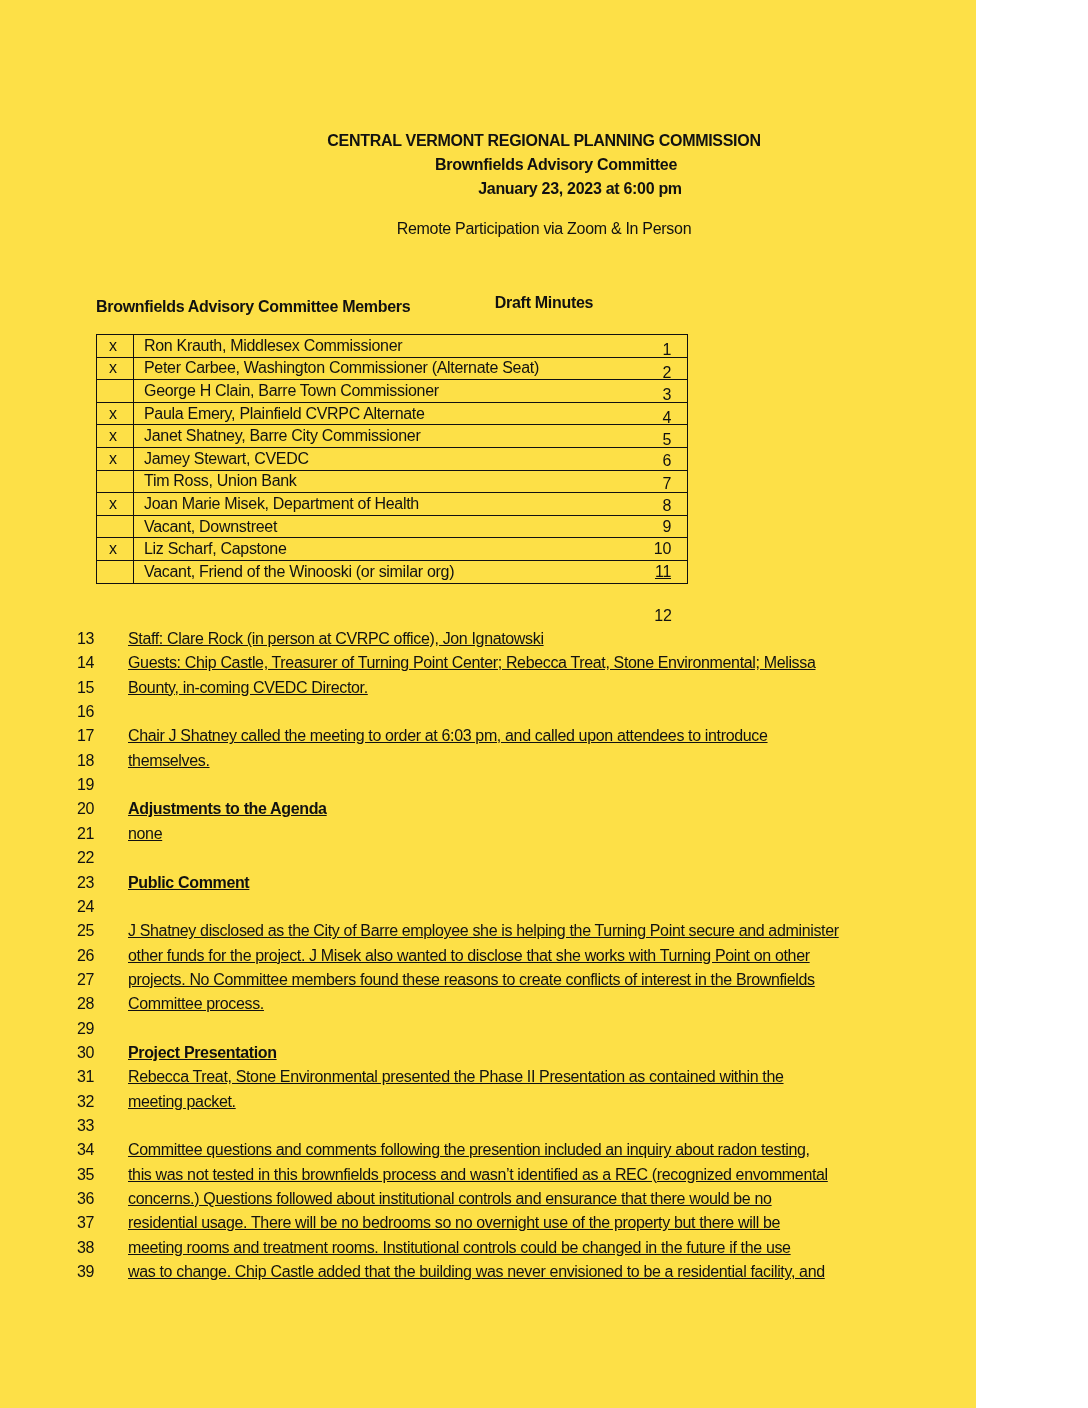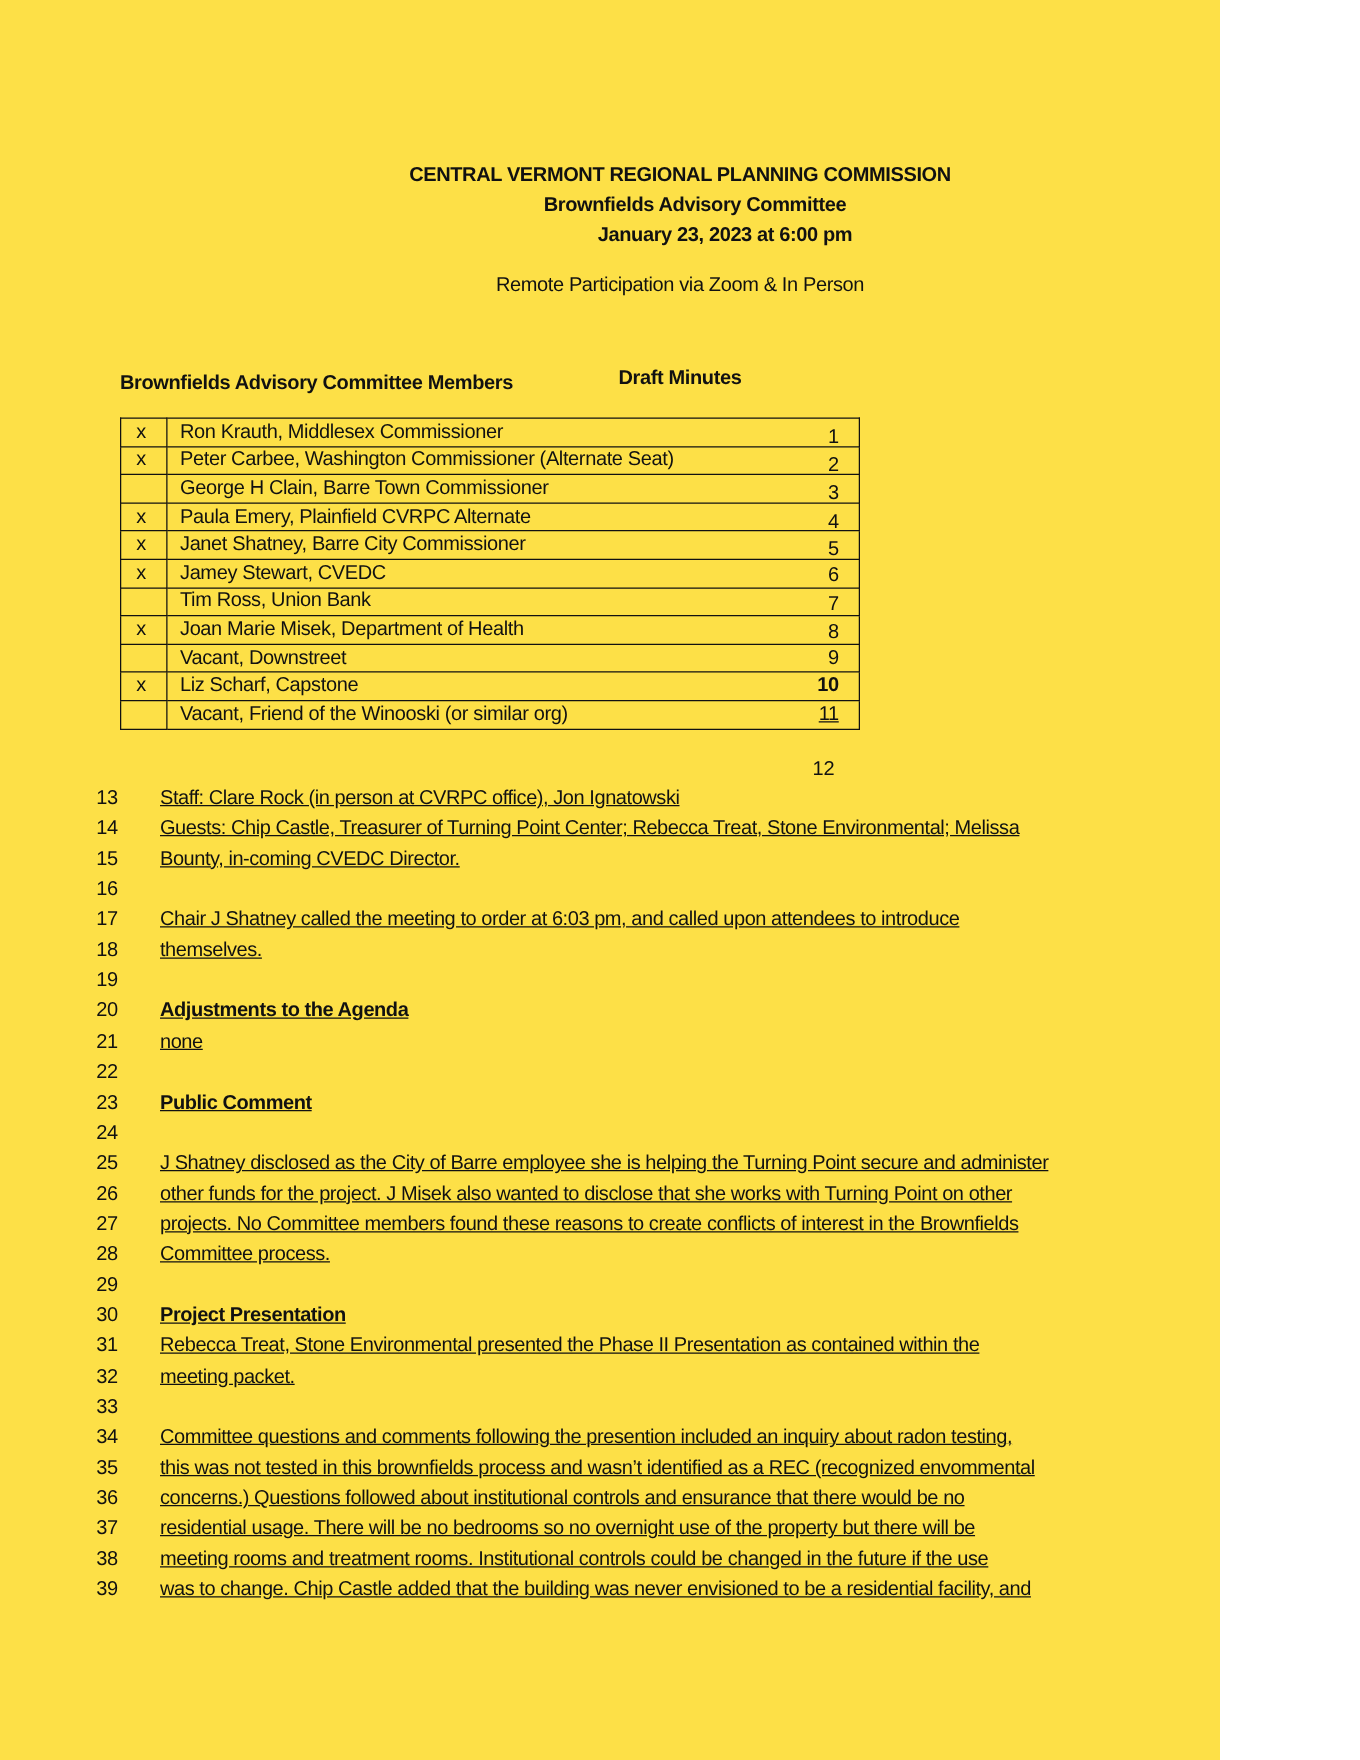"10" span.ln { font-weight: bold -> none }
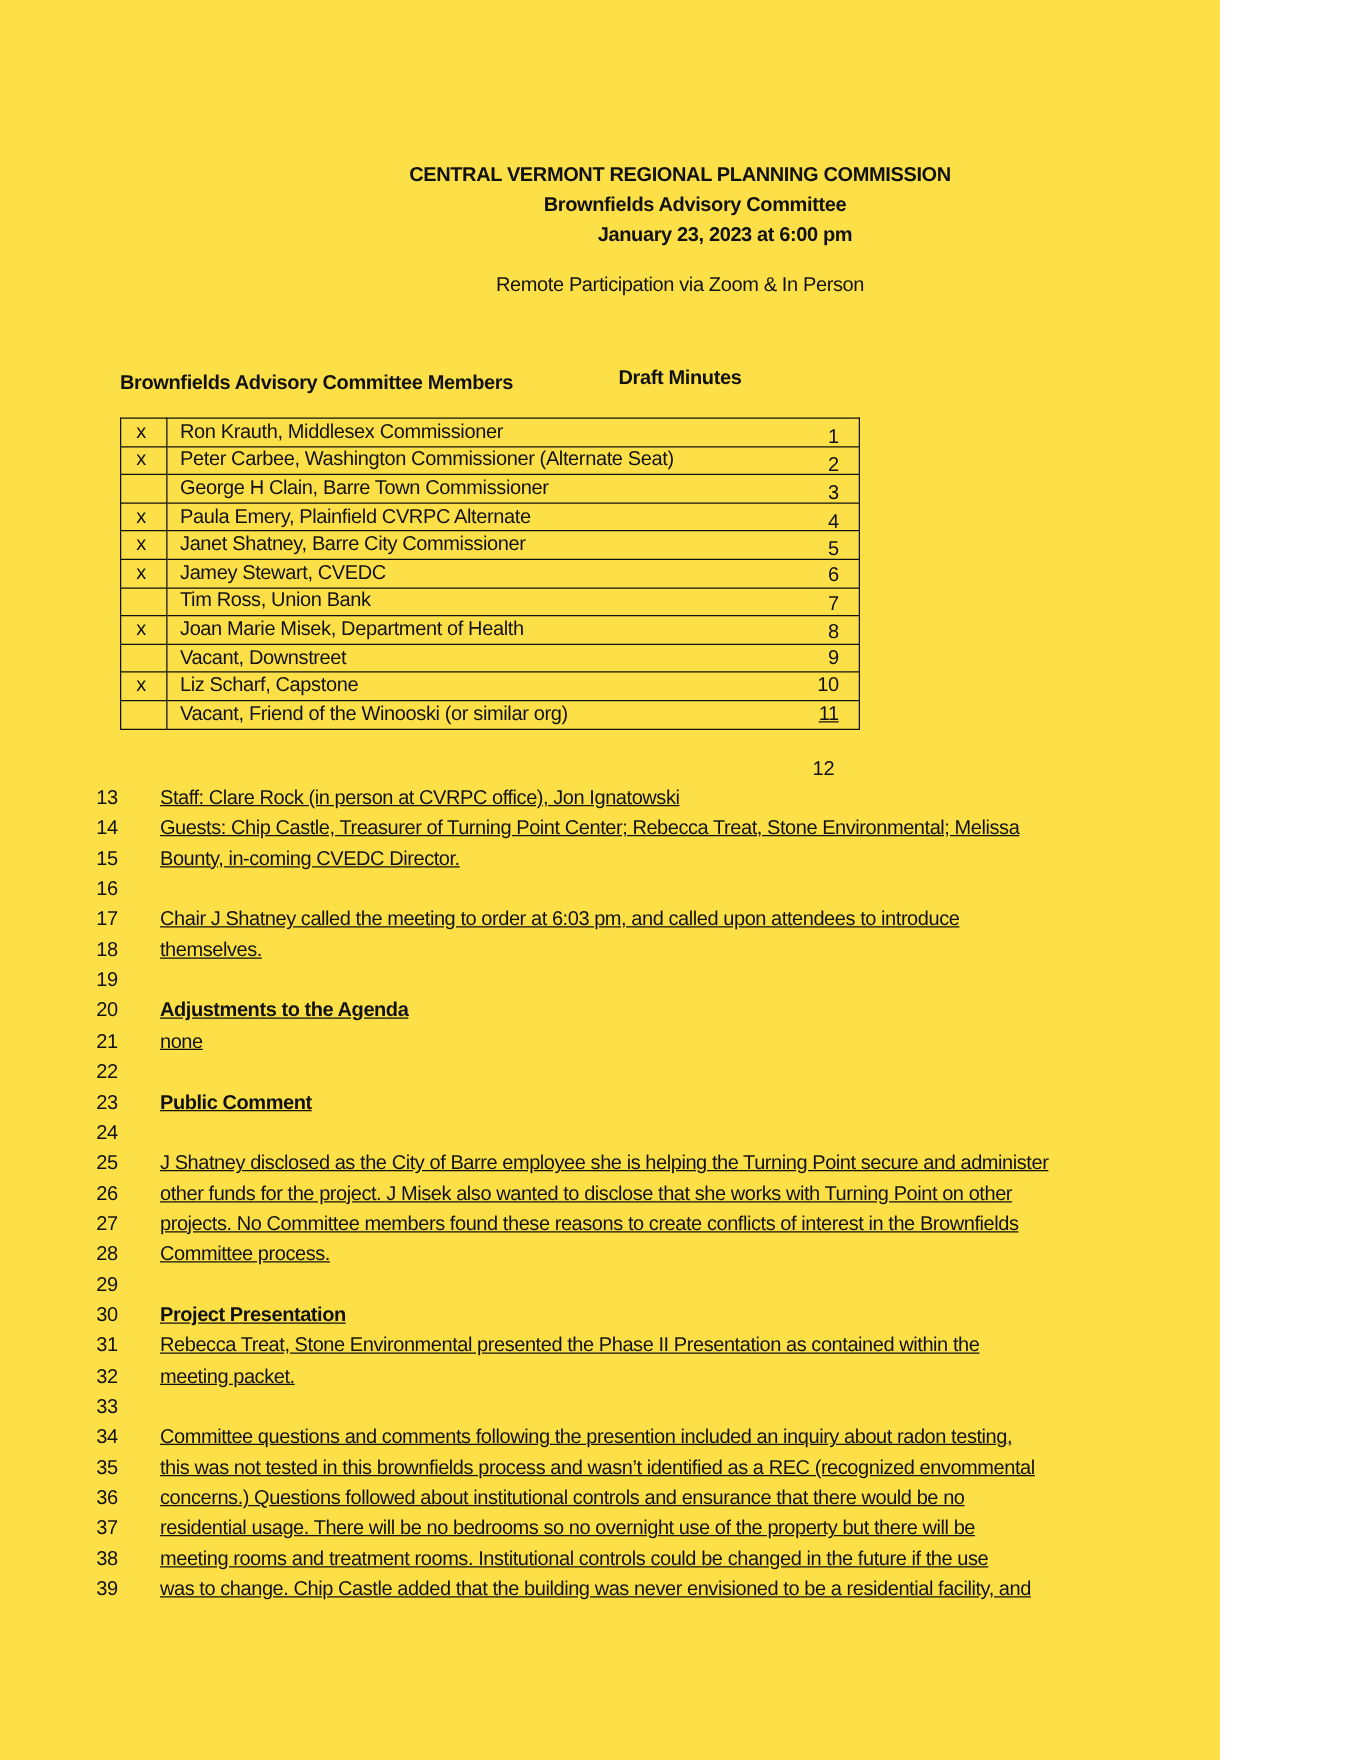"12" .ln12 { text-align: none -> right }
